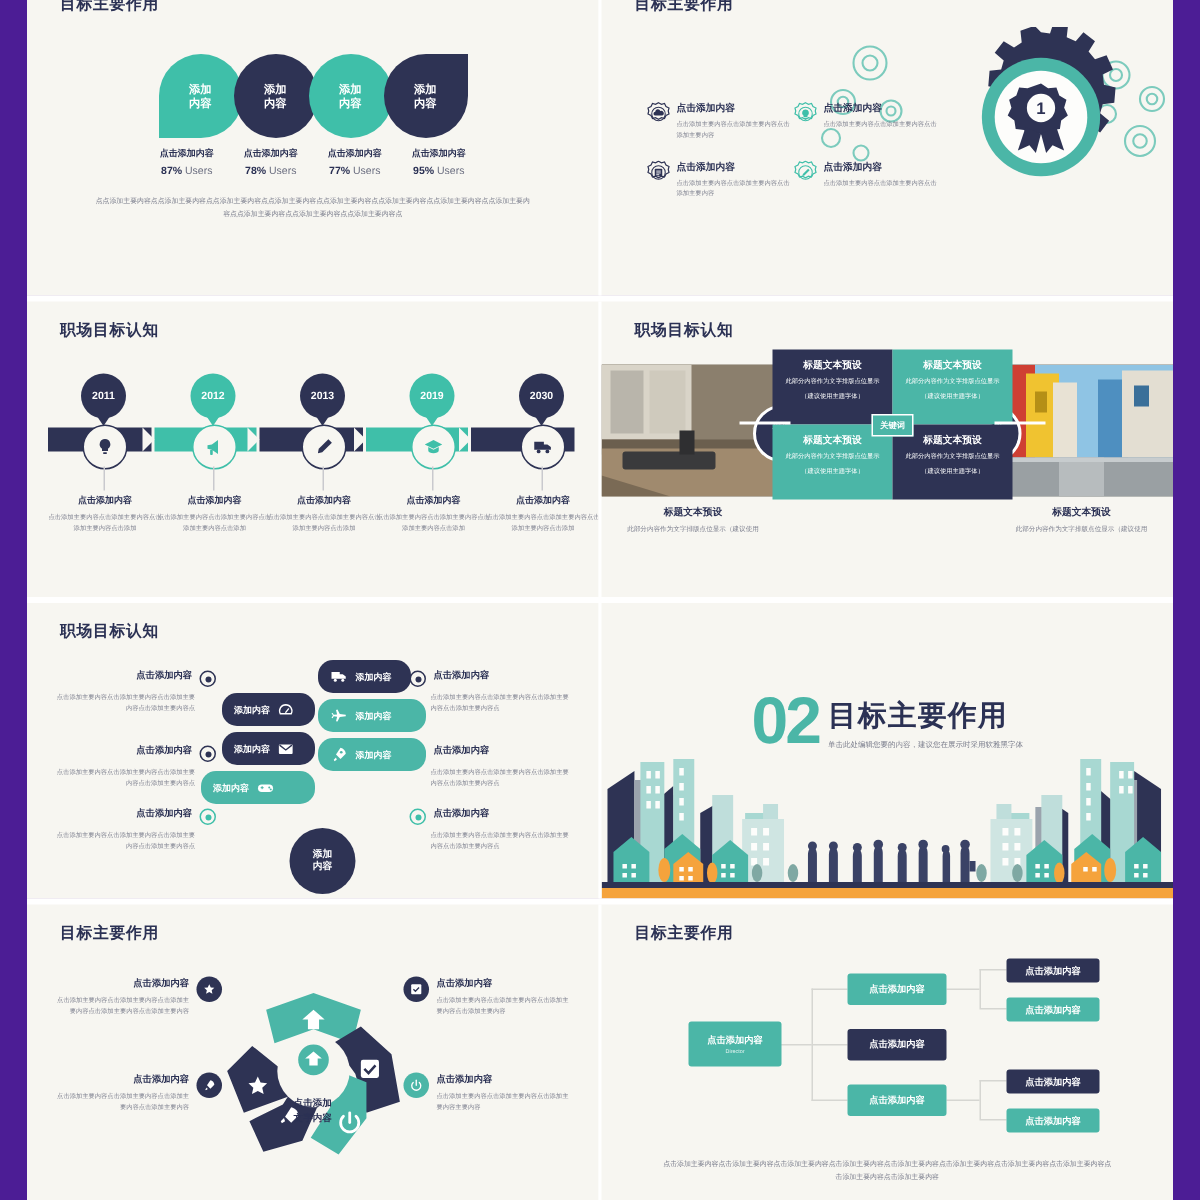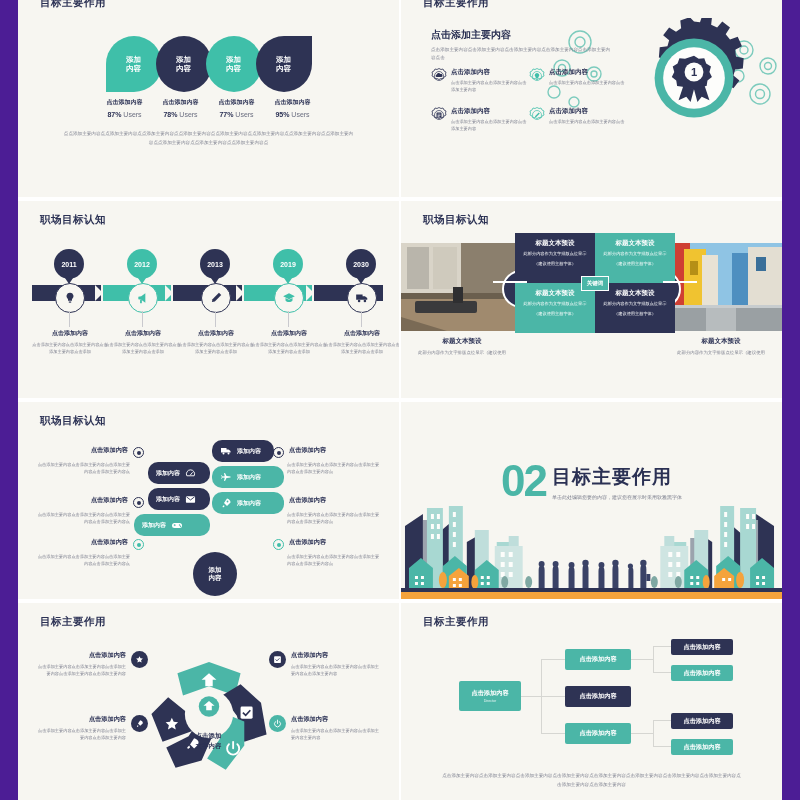"点击添加主要内容" div.g-head { html: <div> <h3>点击添加主要内容</h3> <p>点击添加主要内容点击添加主要内容点击添加主要内容点击添加主要内容点击添加主要内容点击</p> </div> -> none }
